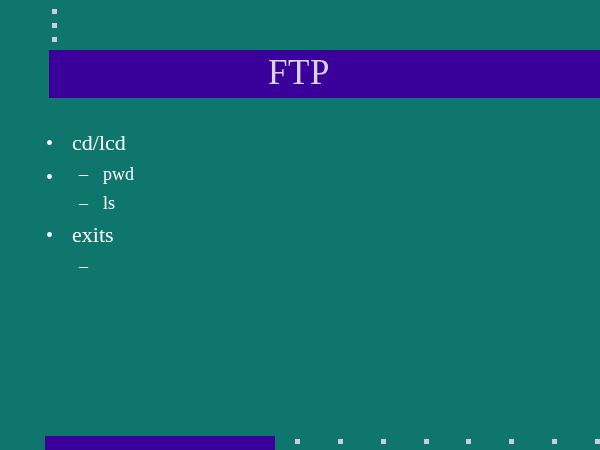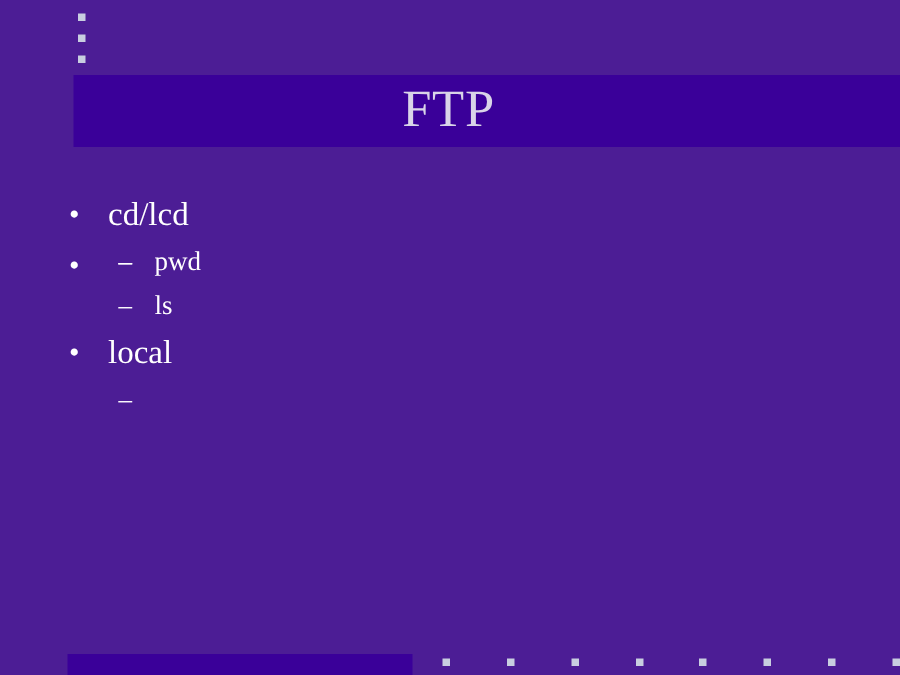"FTP" div { background: #4c1d95 -> #0f766e }
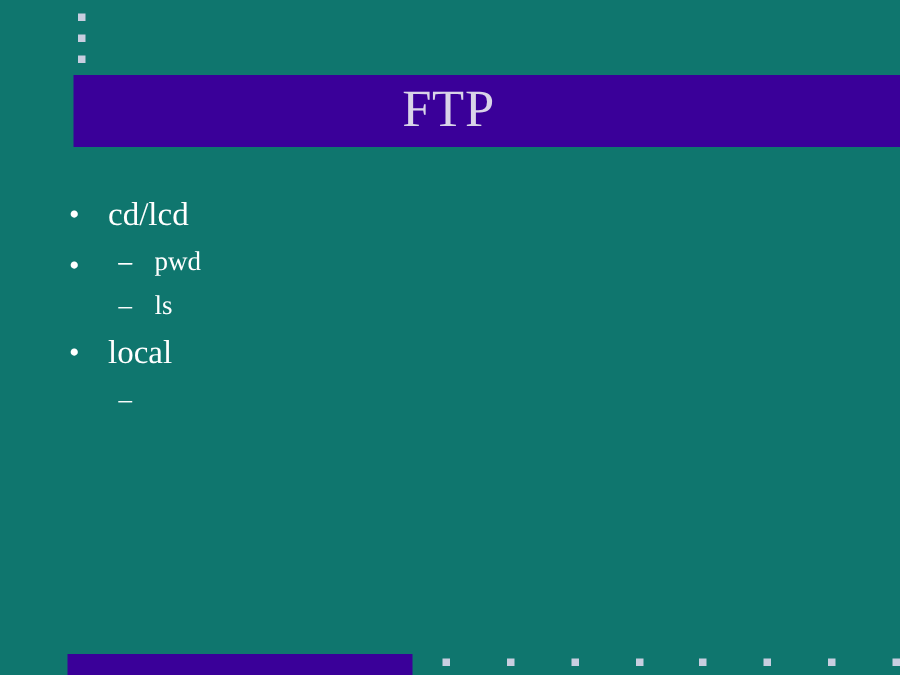"local" span { text: local -> exits }
